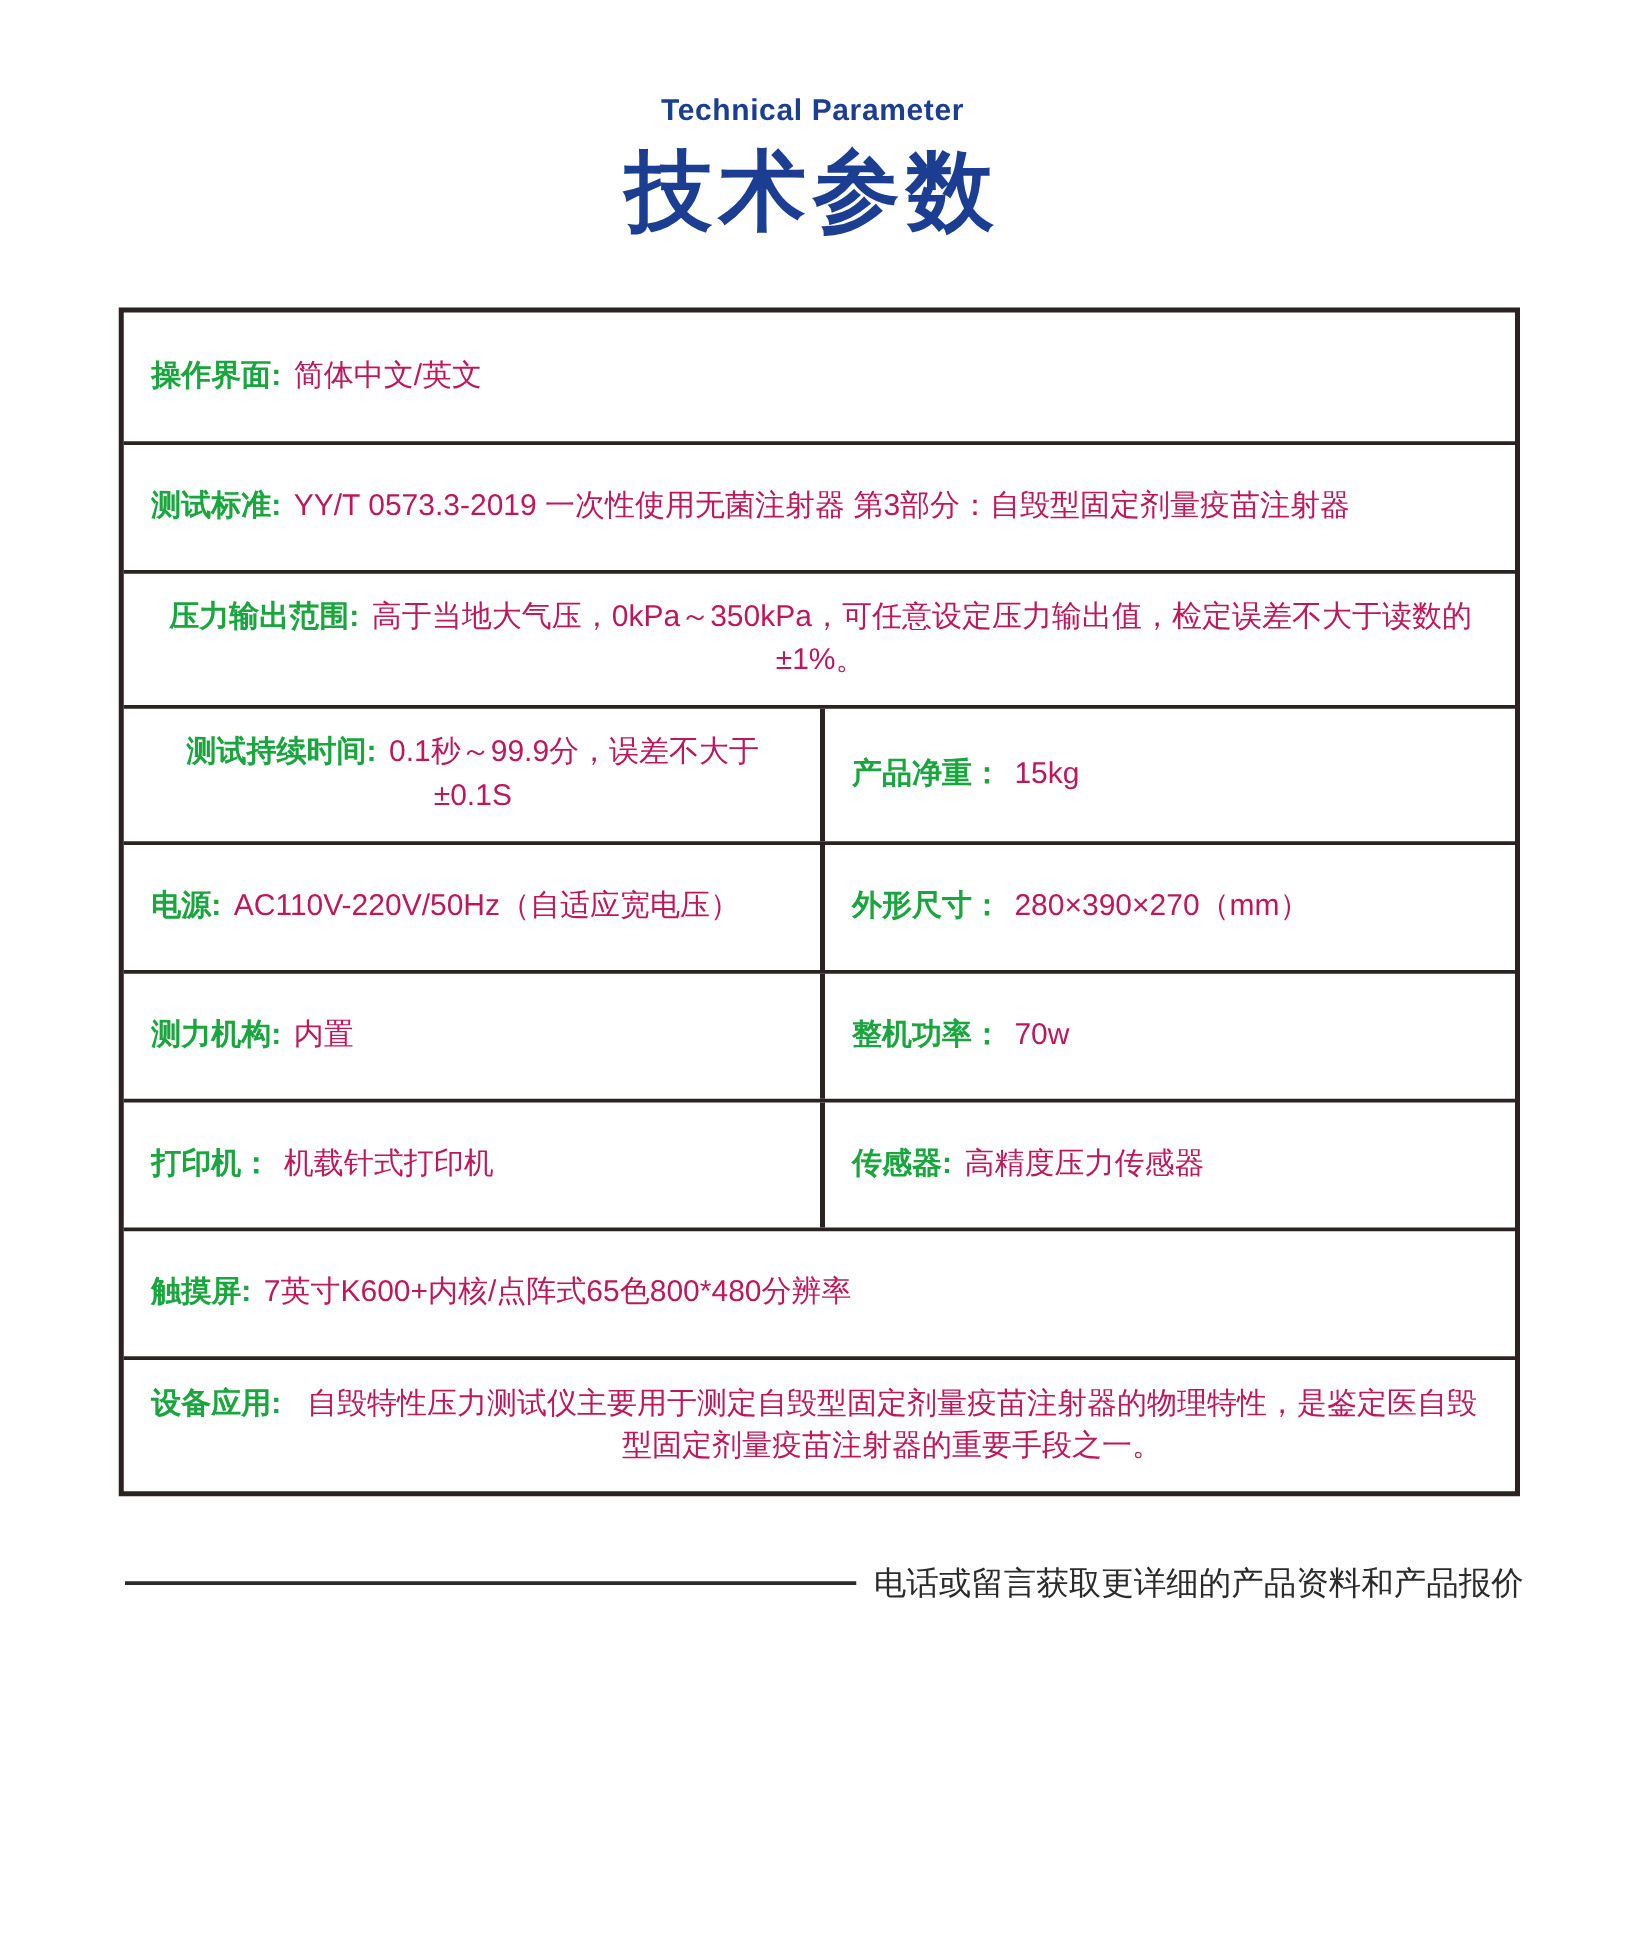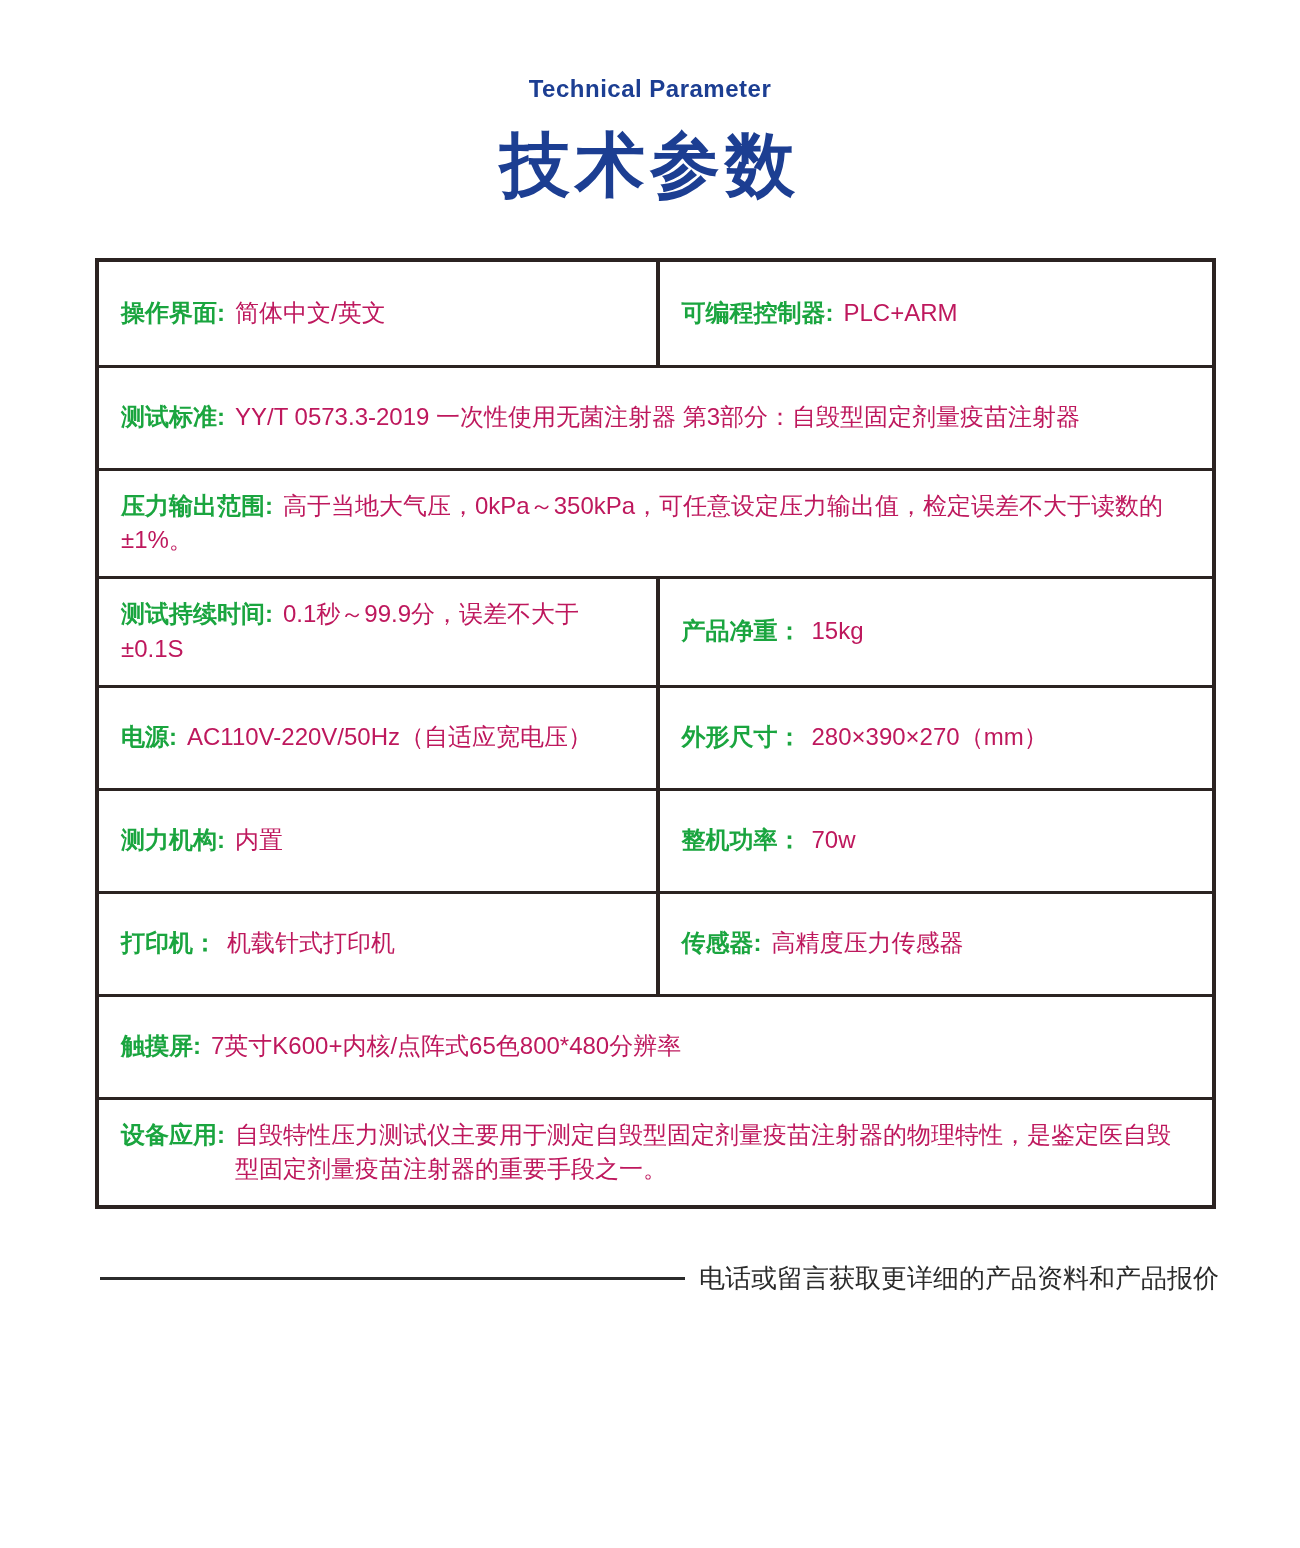"技术参数" .header .title { margin-top: 22px -> 10px }
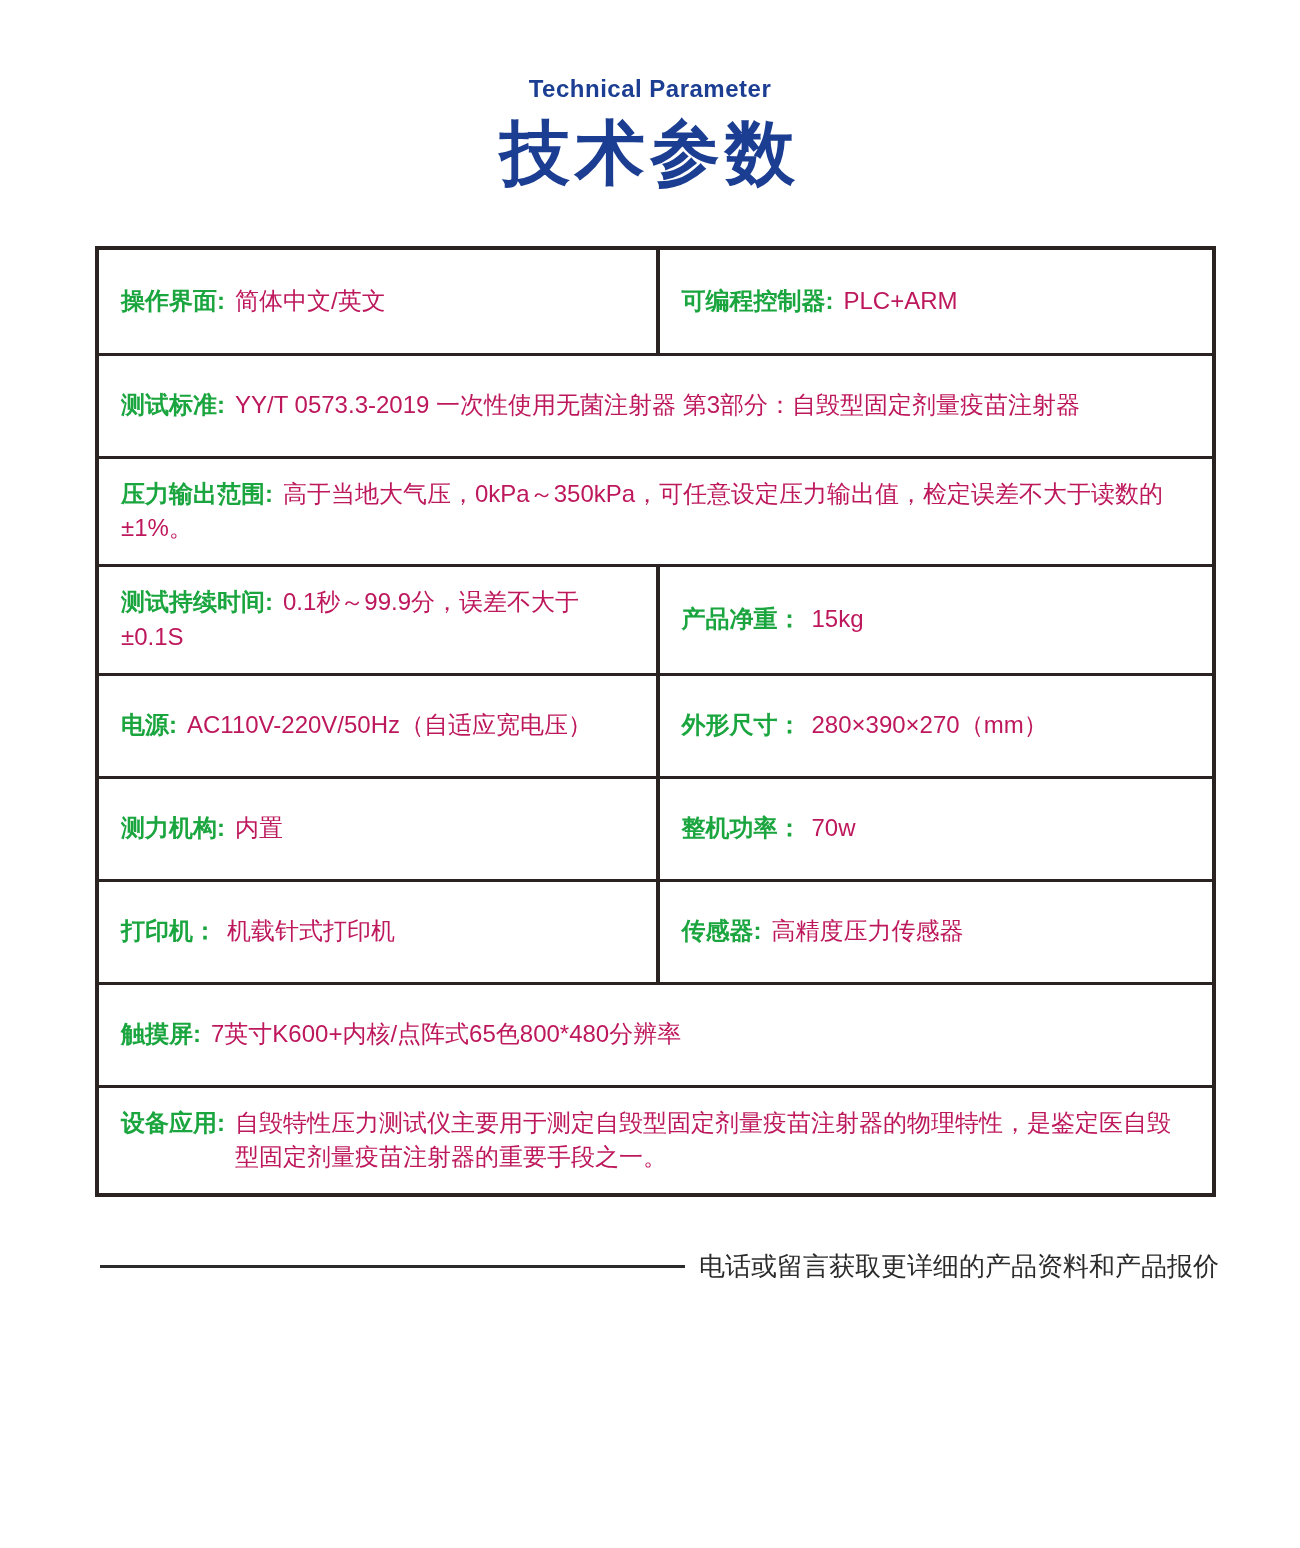"可编程控制器: PLC+ARM" div.spec-cell { html: <div> <span> <span>可编程控制器:</span><span>PLC+ARM</span> </span> </div> -> none }
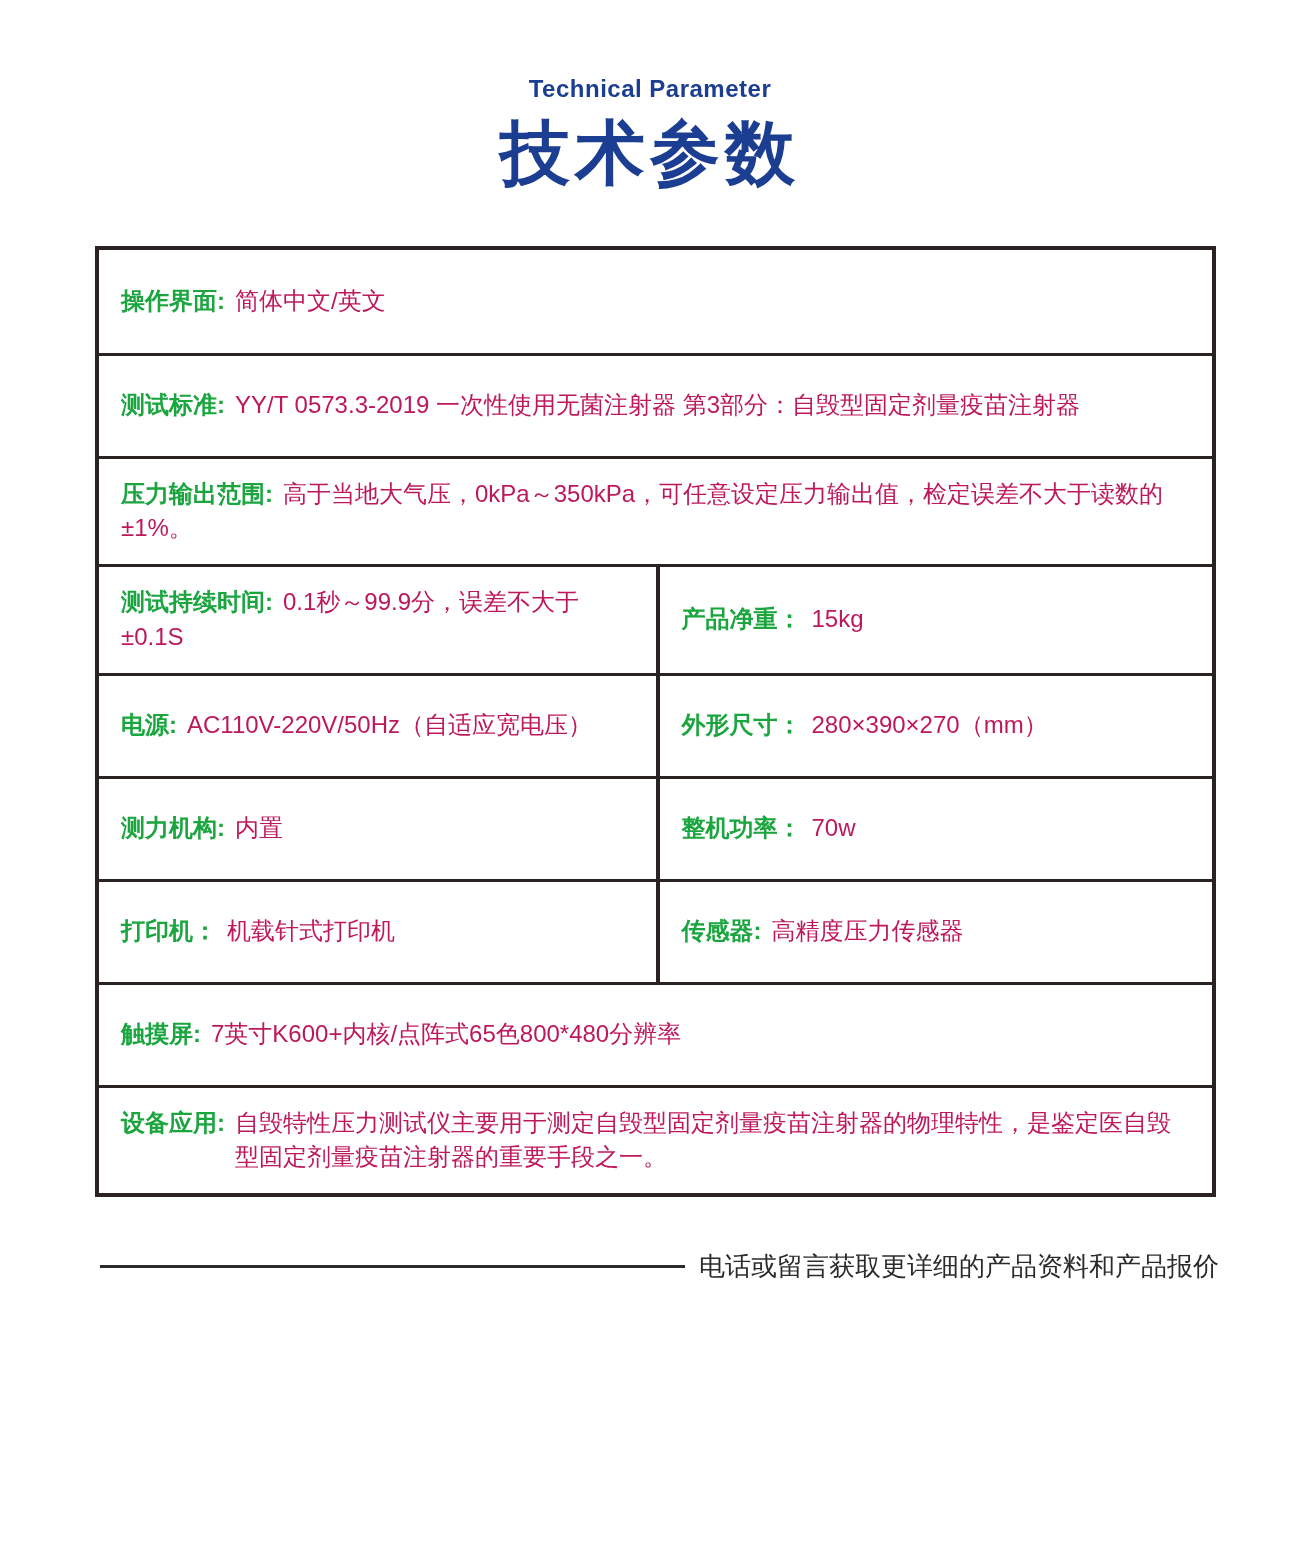"测试标准: YY/T 0573.3-2019 一次性使用无菌注射器" .spec-row + .spec-row { text-align: none -> center }
